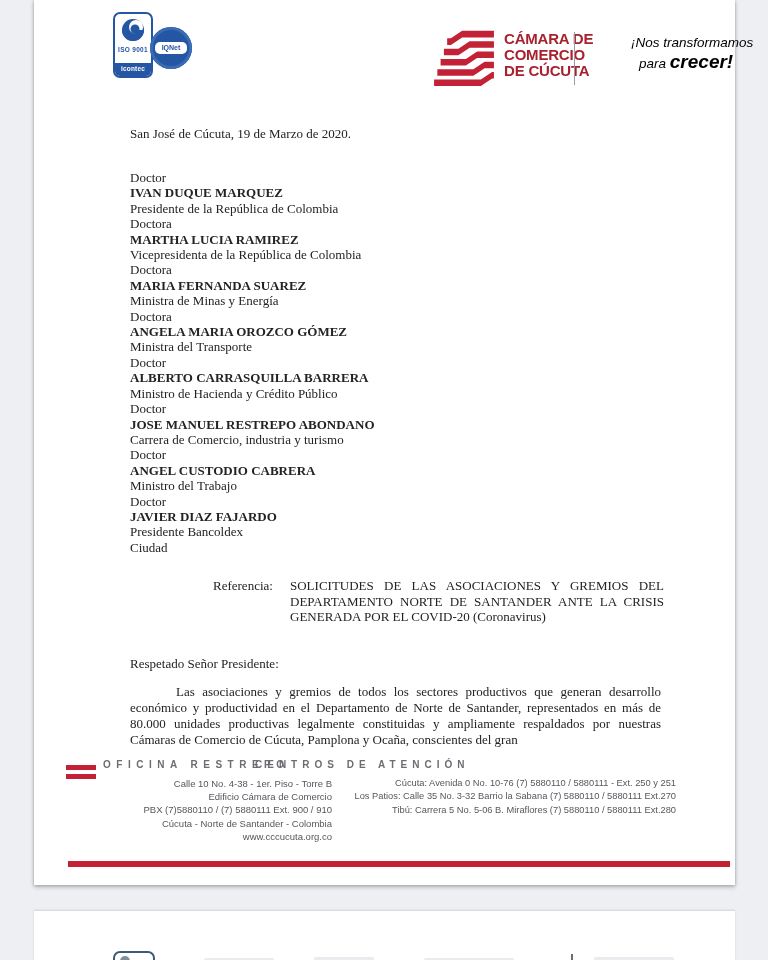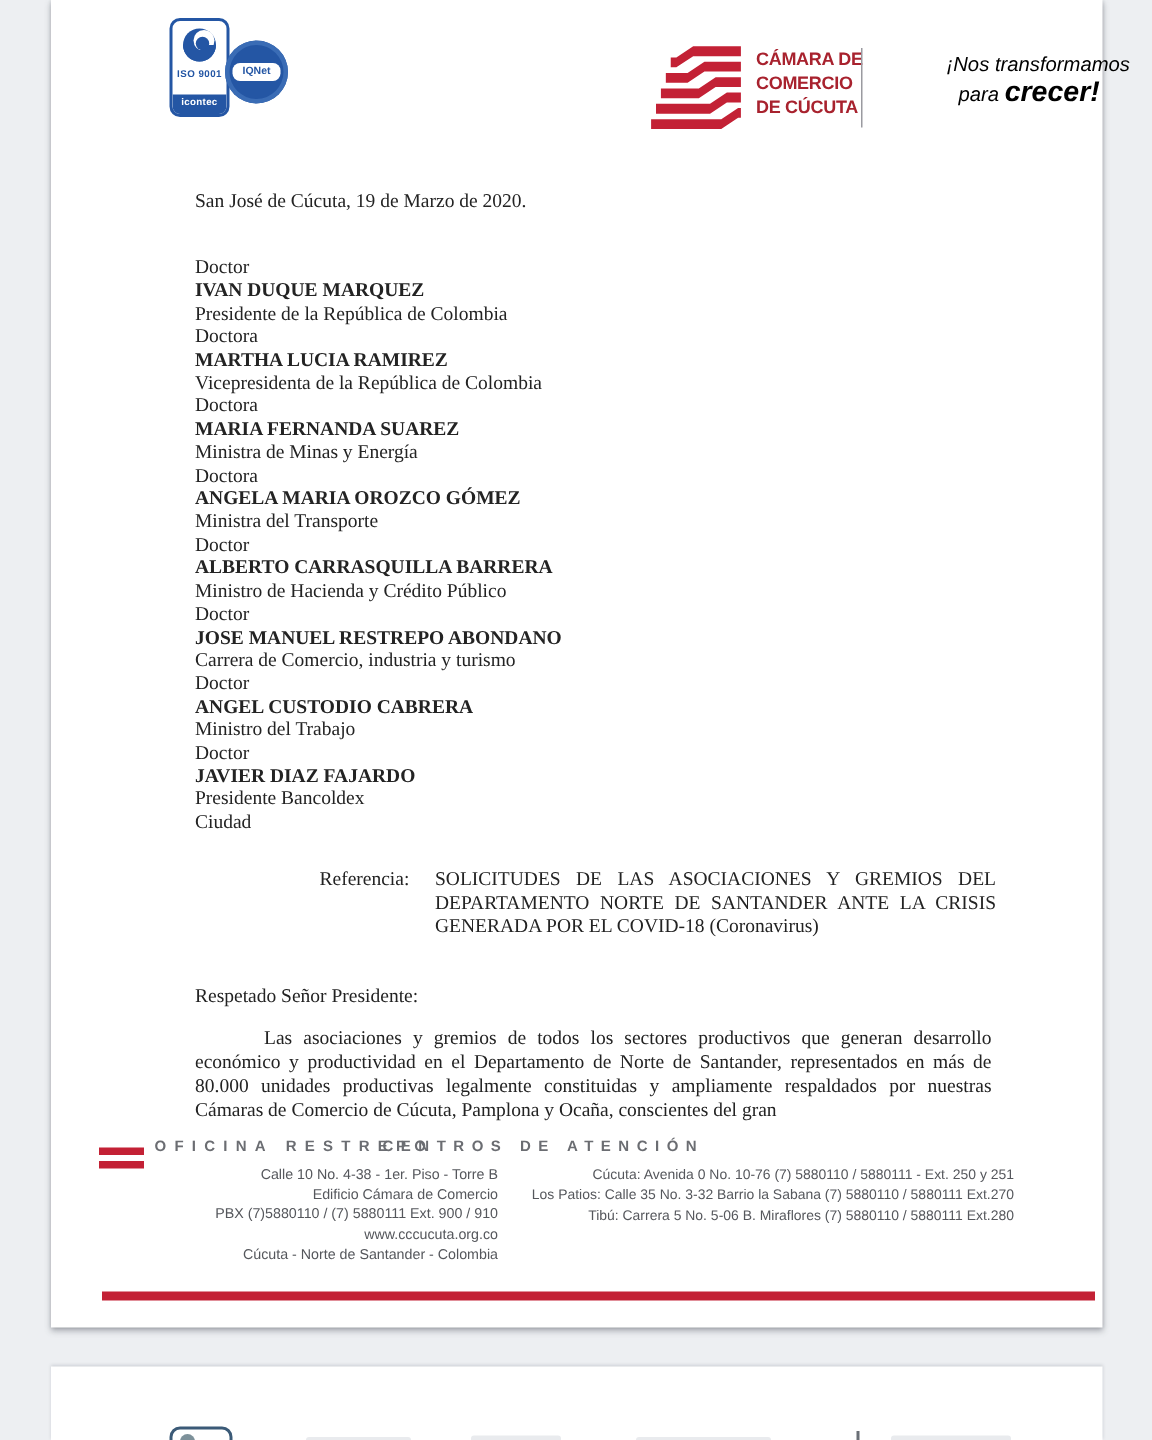"CÁMARA DE" .brand-text { font-size: 12px -> 15px }
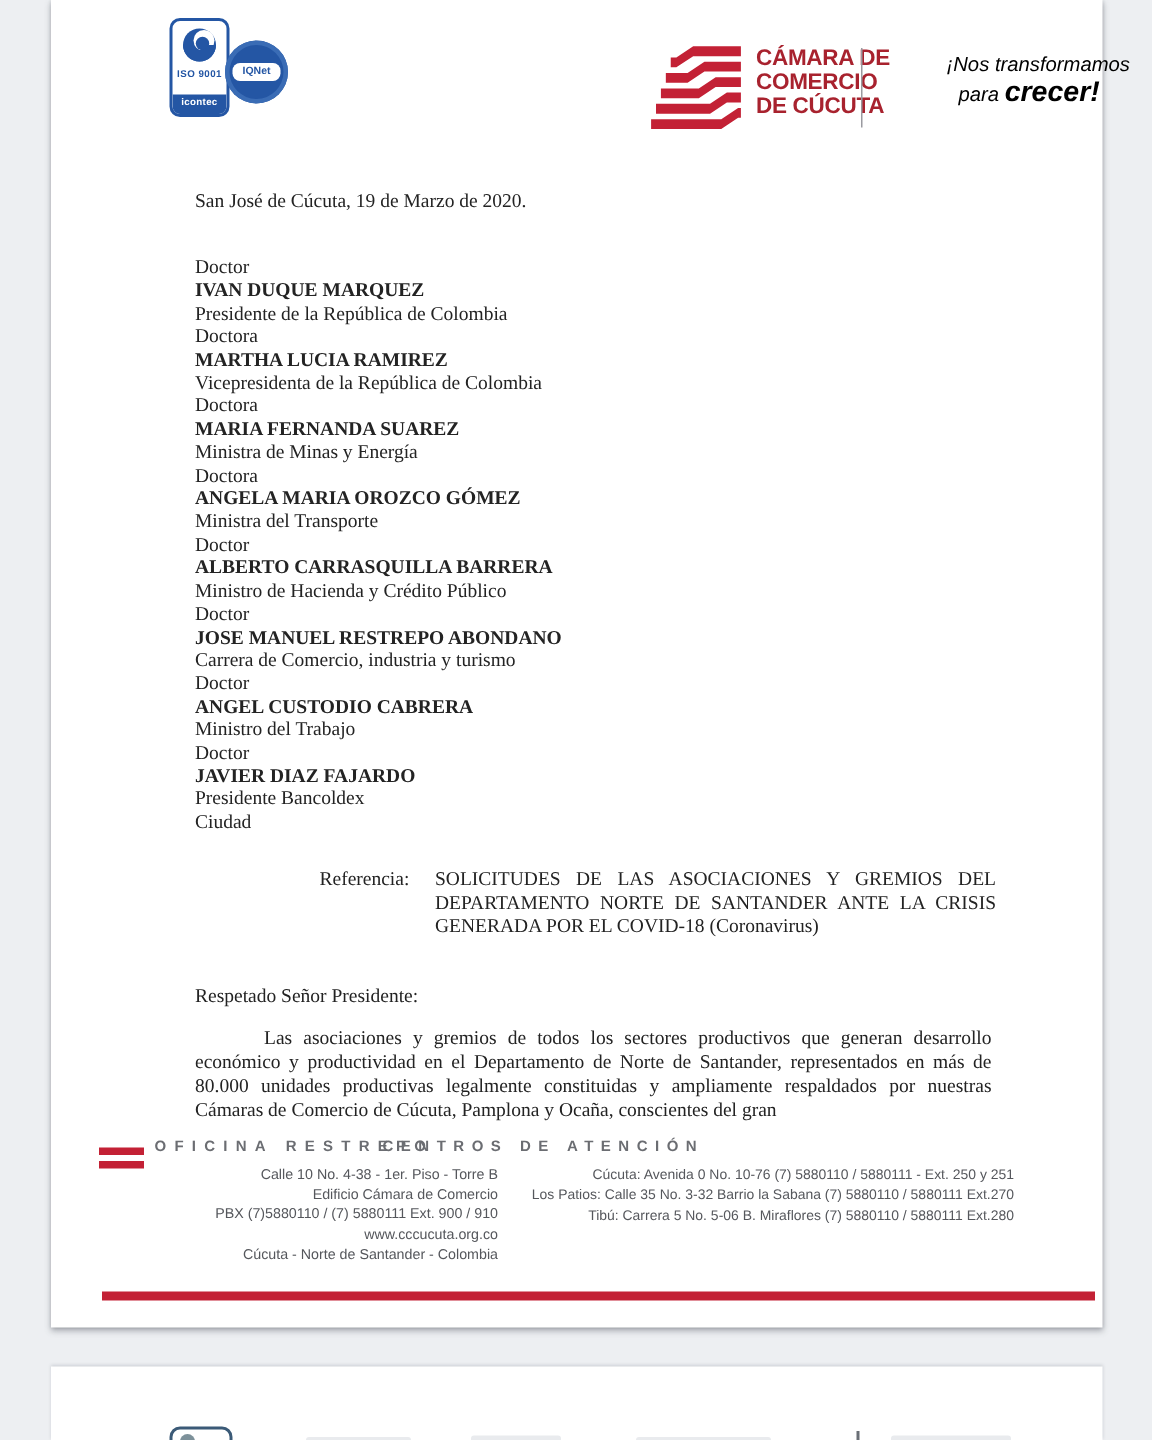"SOLICITUDES DE LAS ASOCIACIONES Y" div.abs { text: COVID-18 -> COVID-20 }
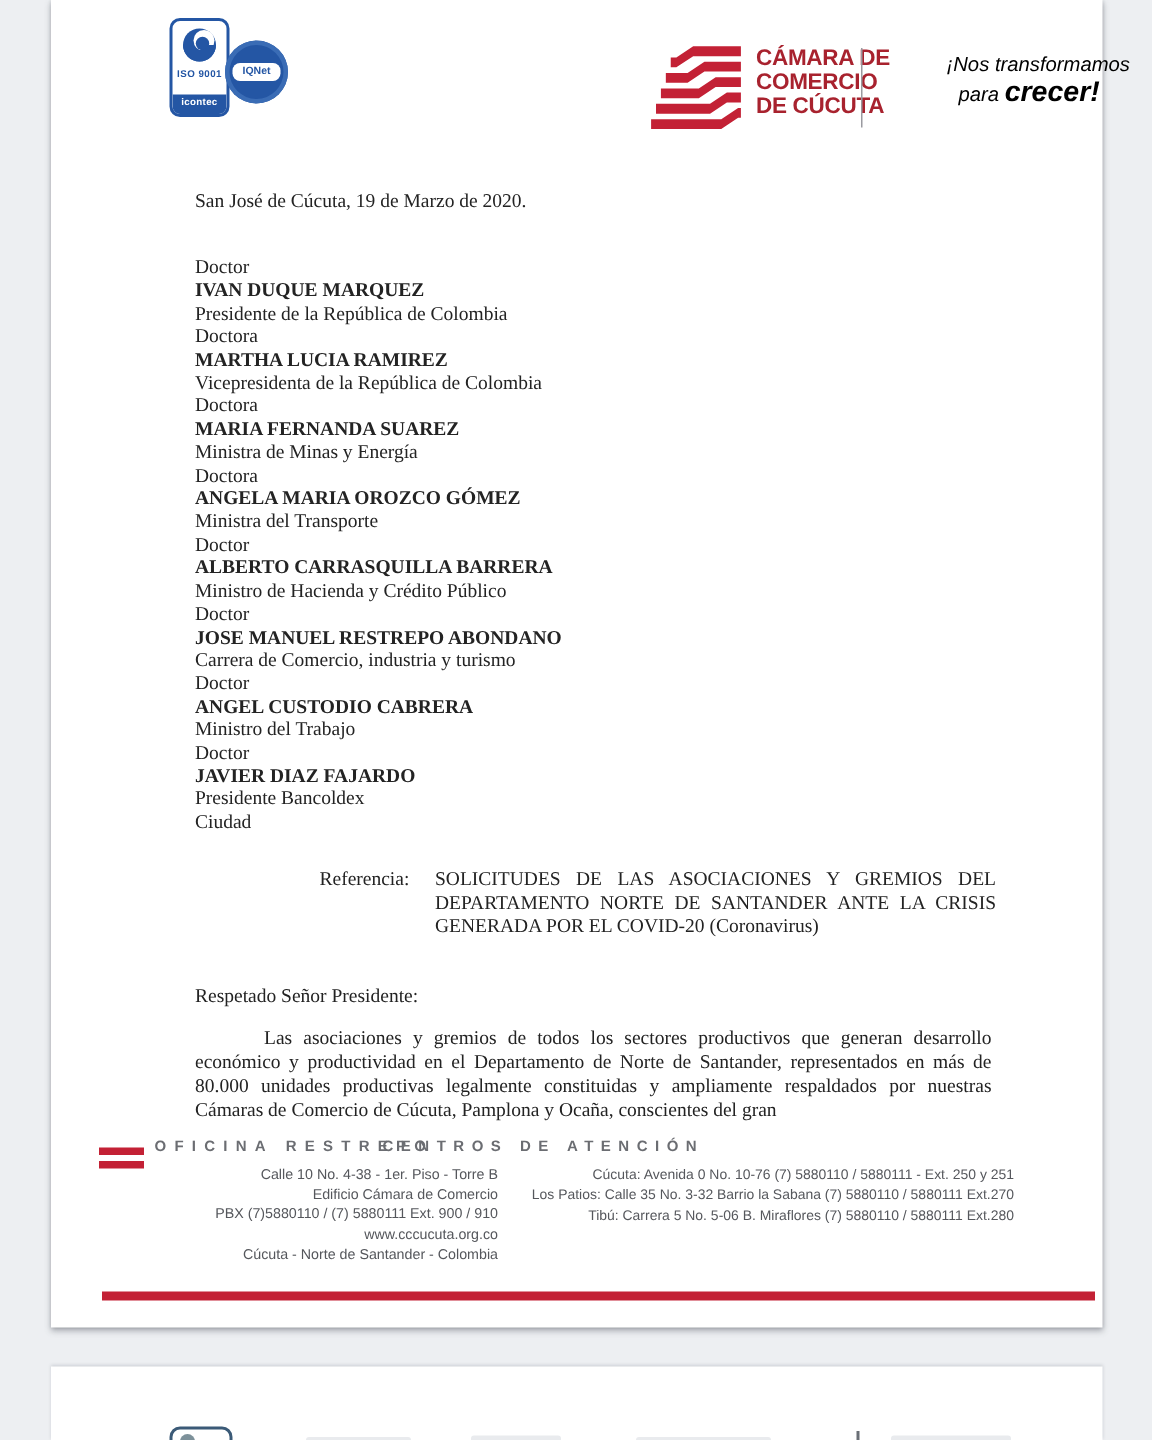"www.cccucuta.org.co" div { order: before "Cúcuta - Norte de Santander" -> after "Cúcuta - Norte de Santander" }
